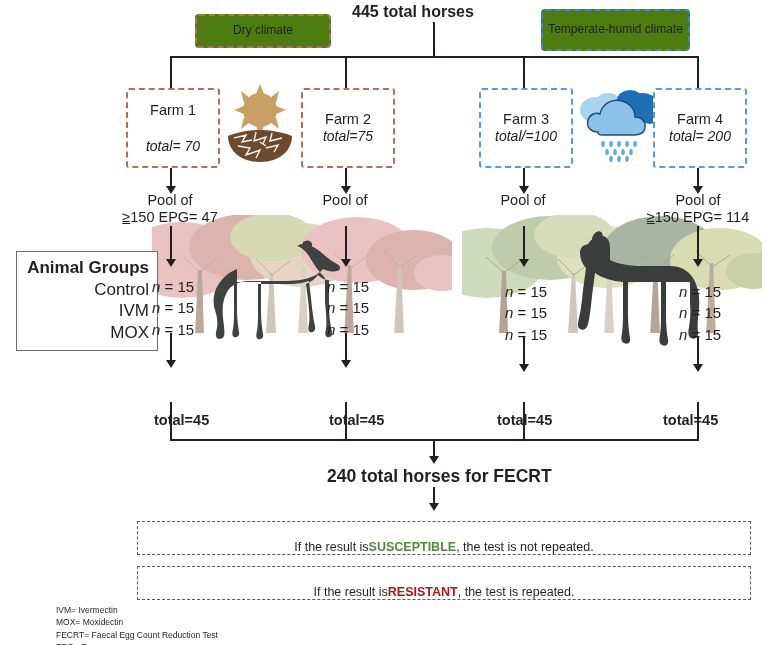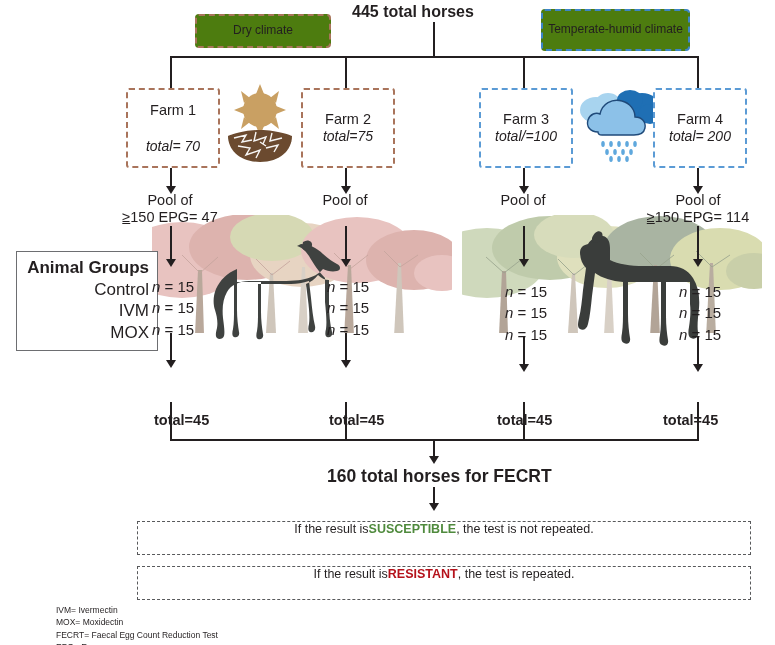"160 total horses for FECRT" div.title-mid { text: 160 -> 240 }
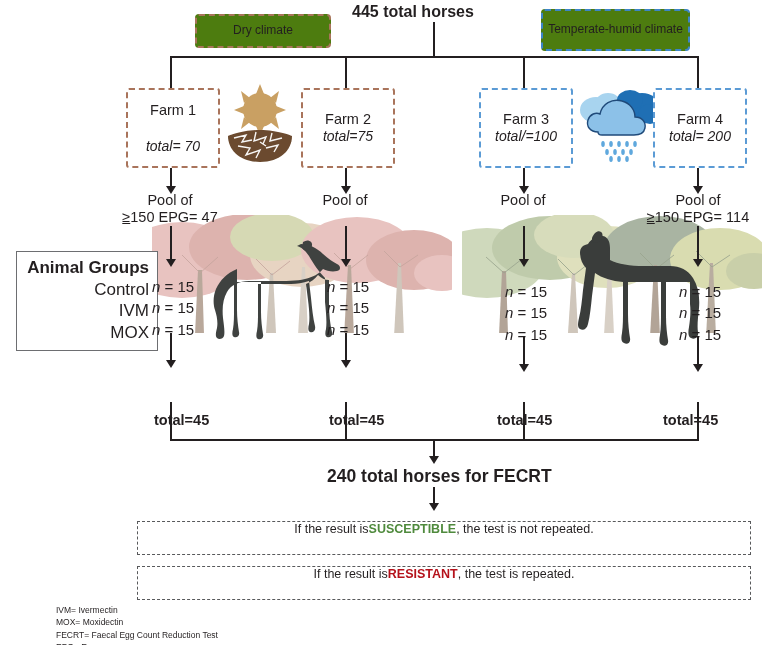"If the result is" .result-box { align-items: flex-start -> flex-end }
